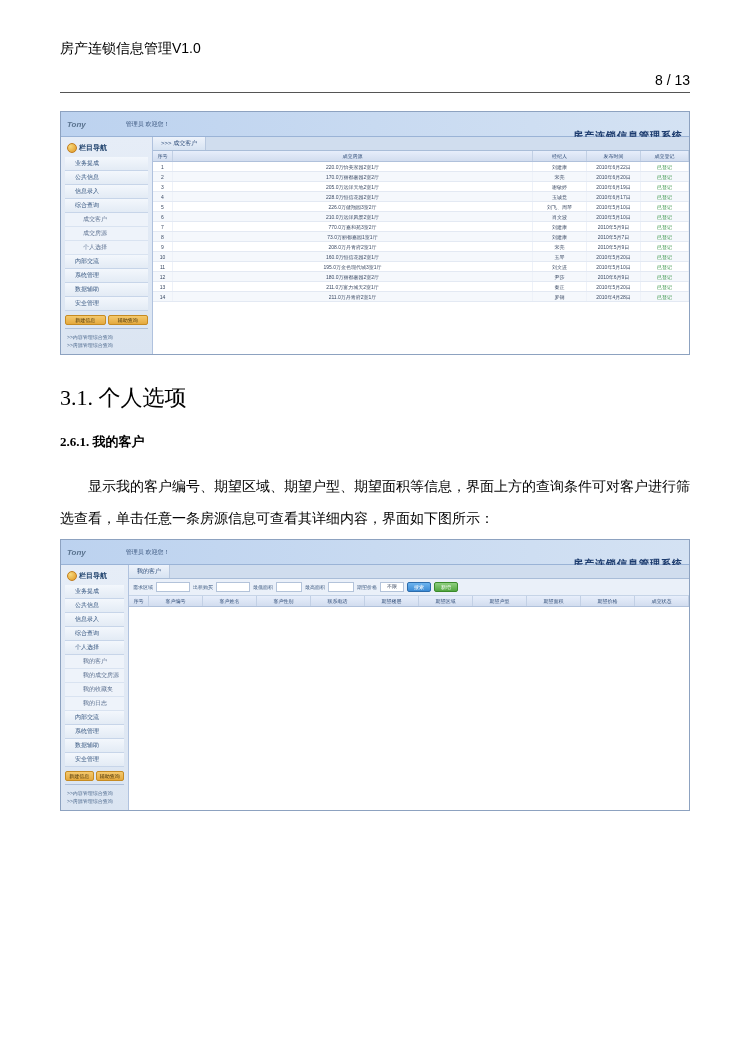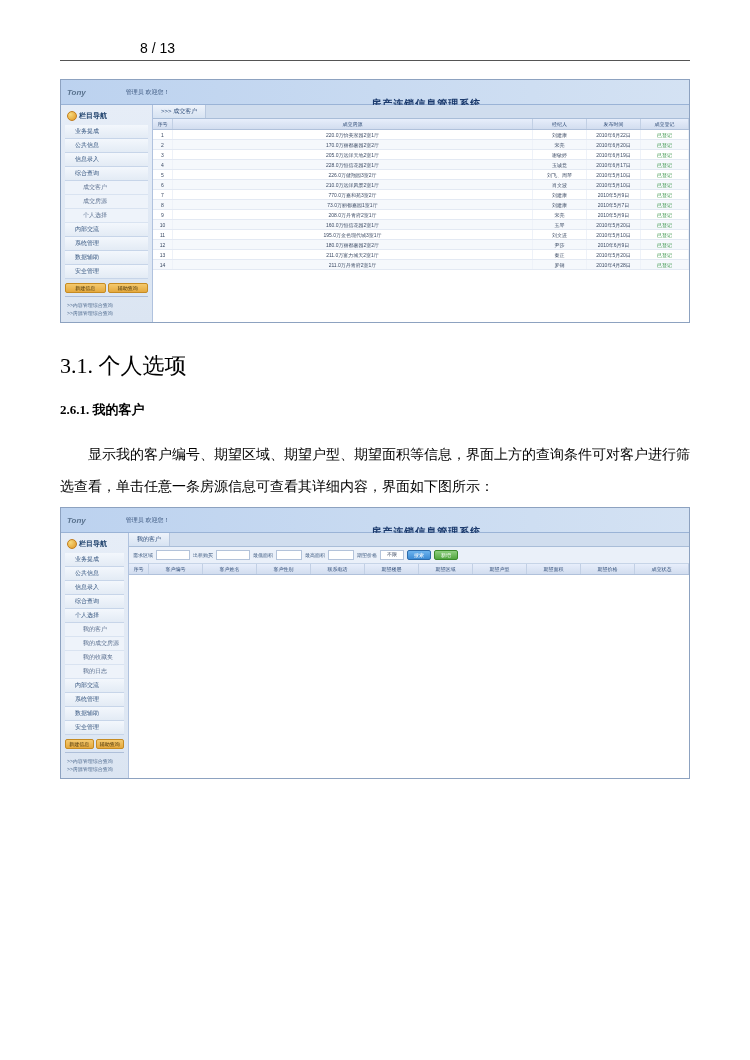"房产连锁信息管理V1.0" span.title { html: none -> <span>房产连锁信息管理V1.0</span> }
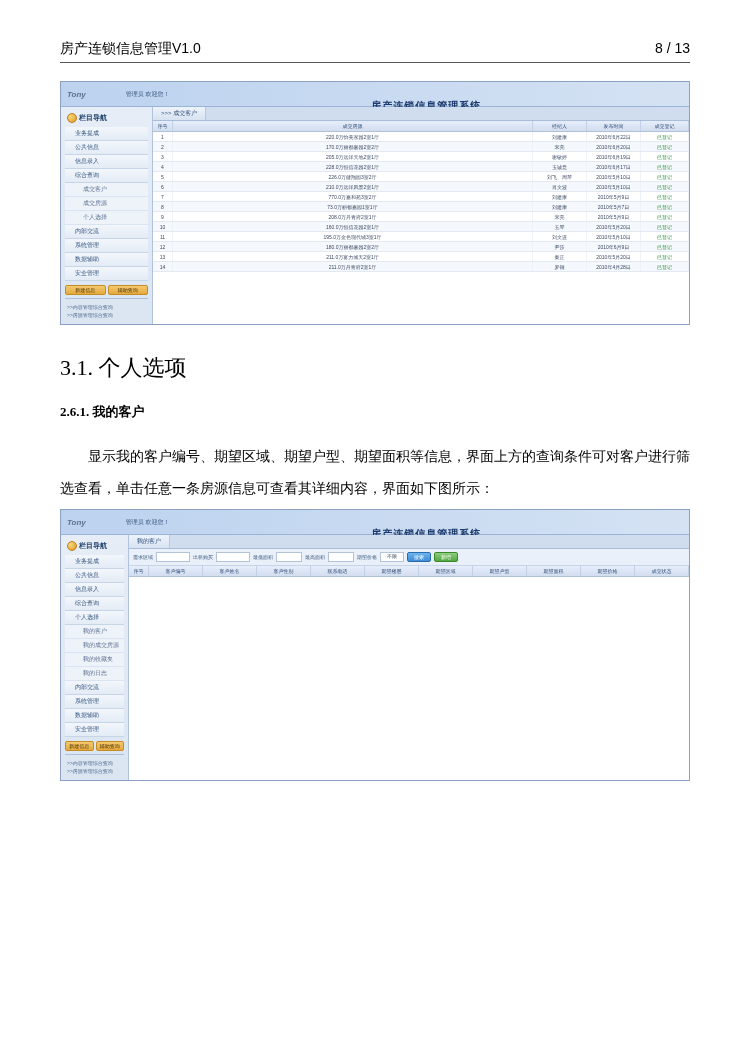"8 / 13" .doc-header .pg { margin-top: none -> 32px }
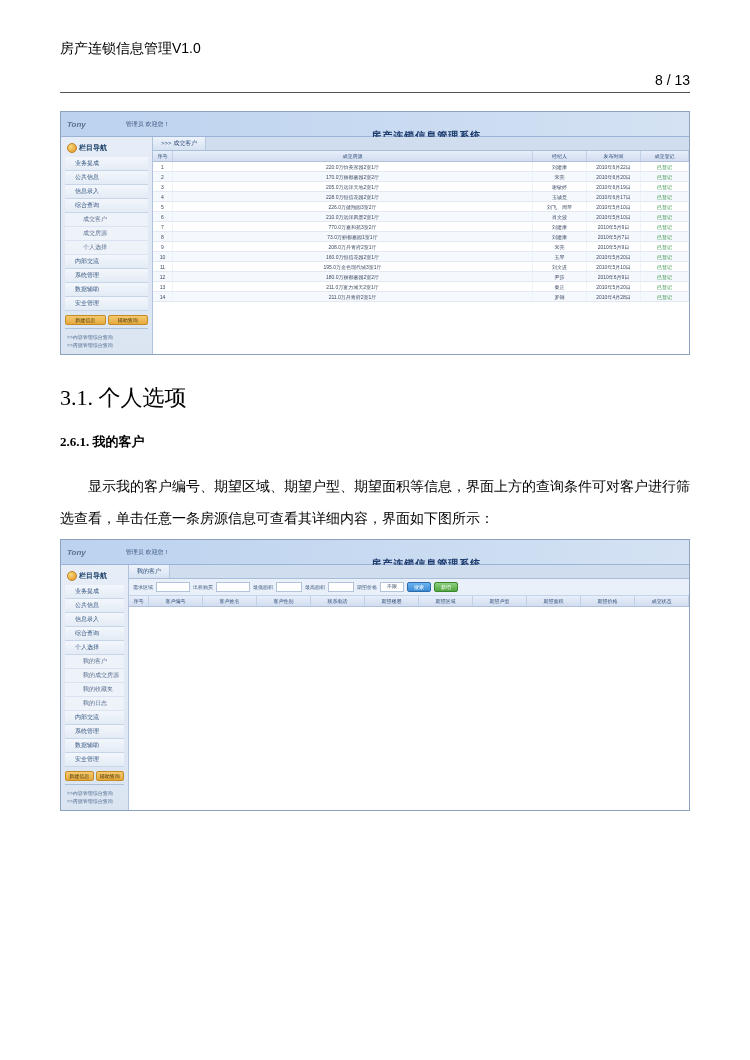"房产连锁信息管理系统" .shot .titlebar .sysname { text-align: center -> right }
